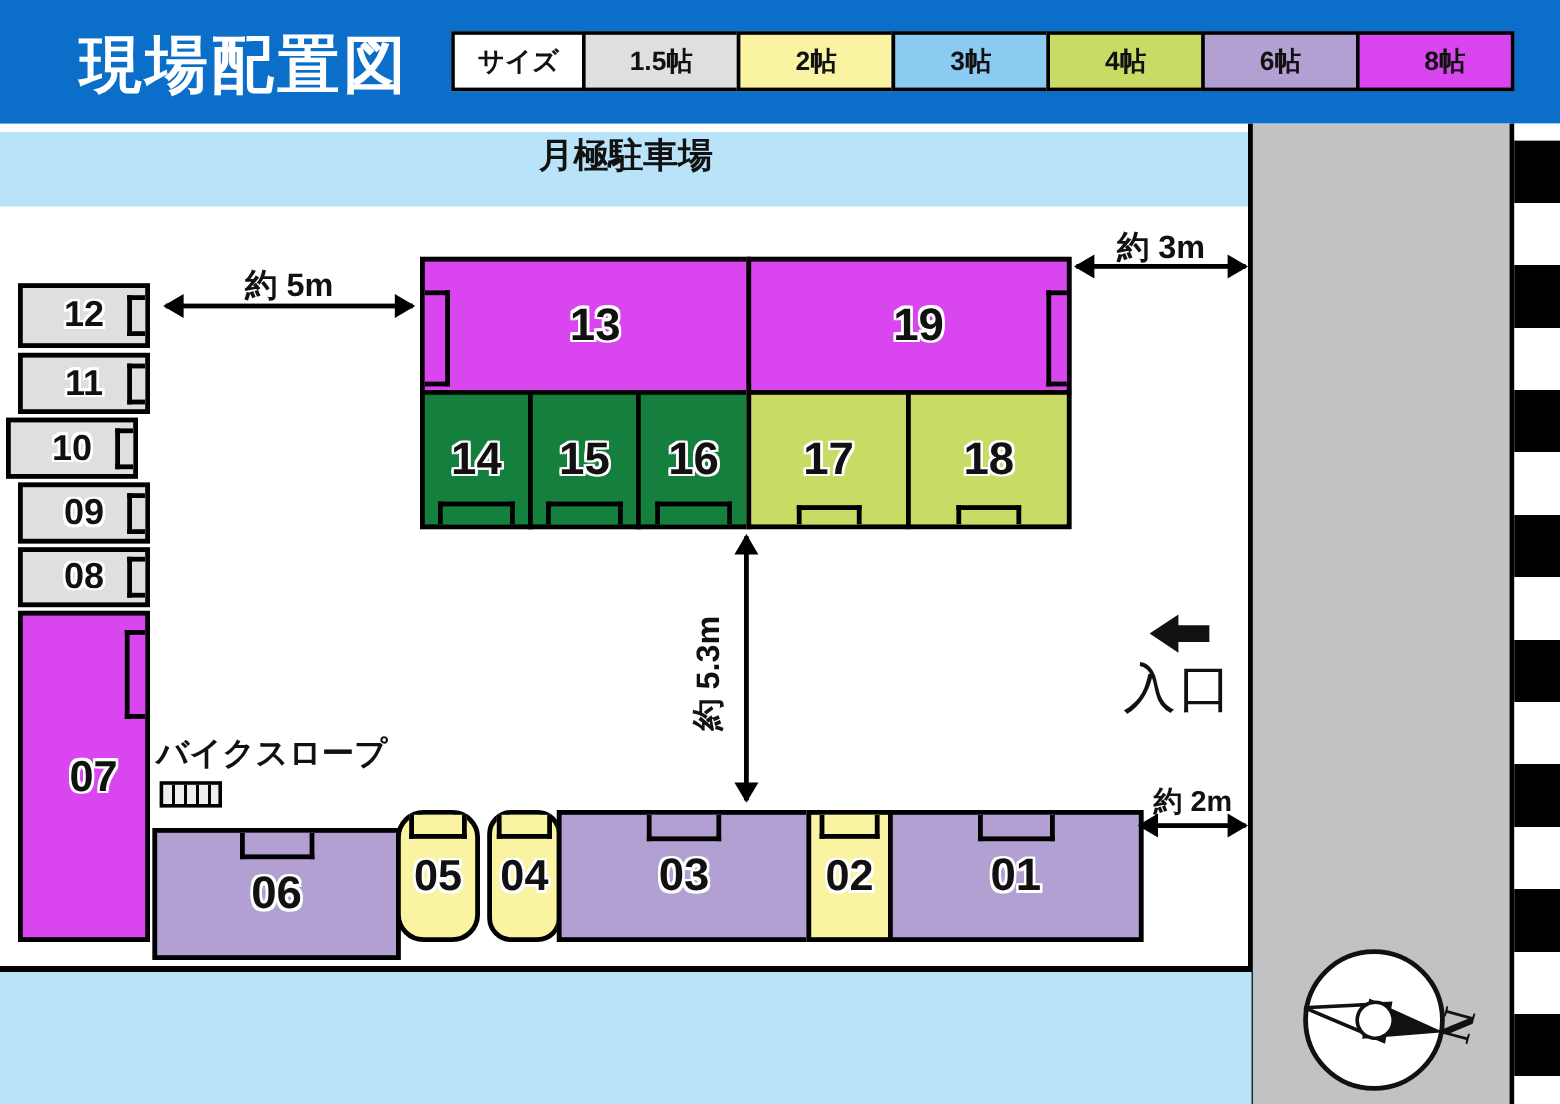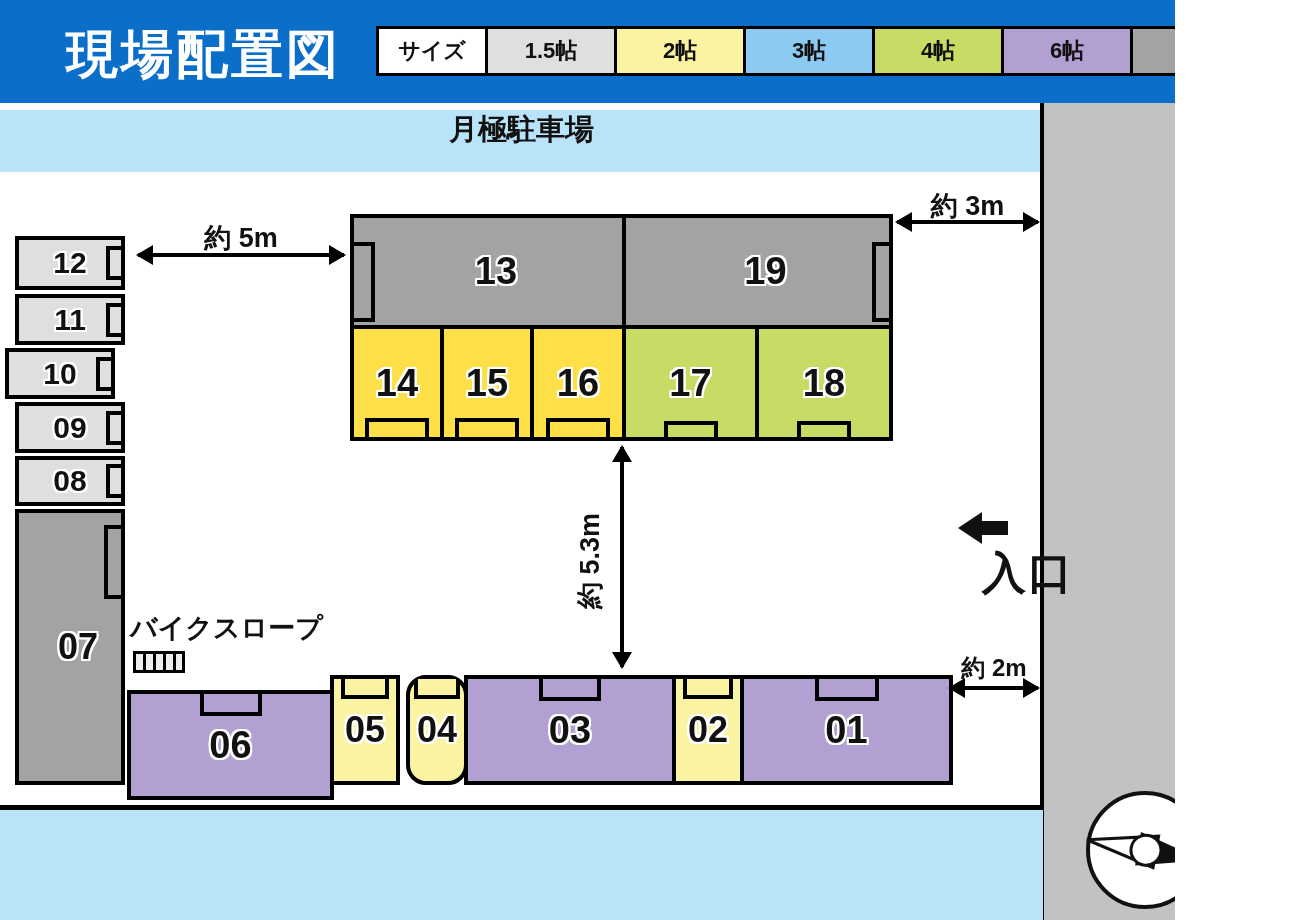"現場配置図" .stage { width: 1175px -> 1300px }
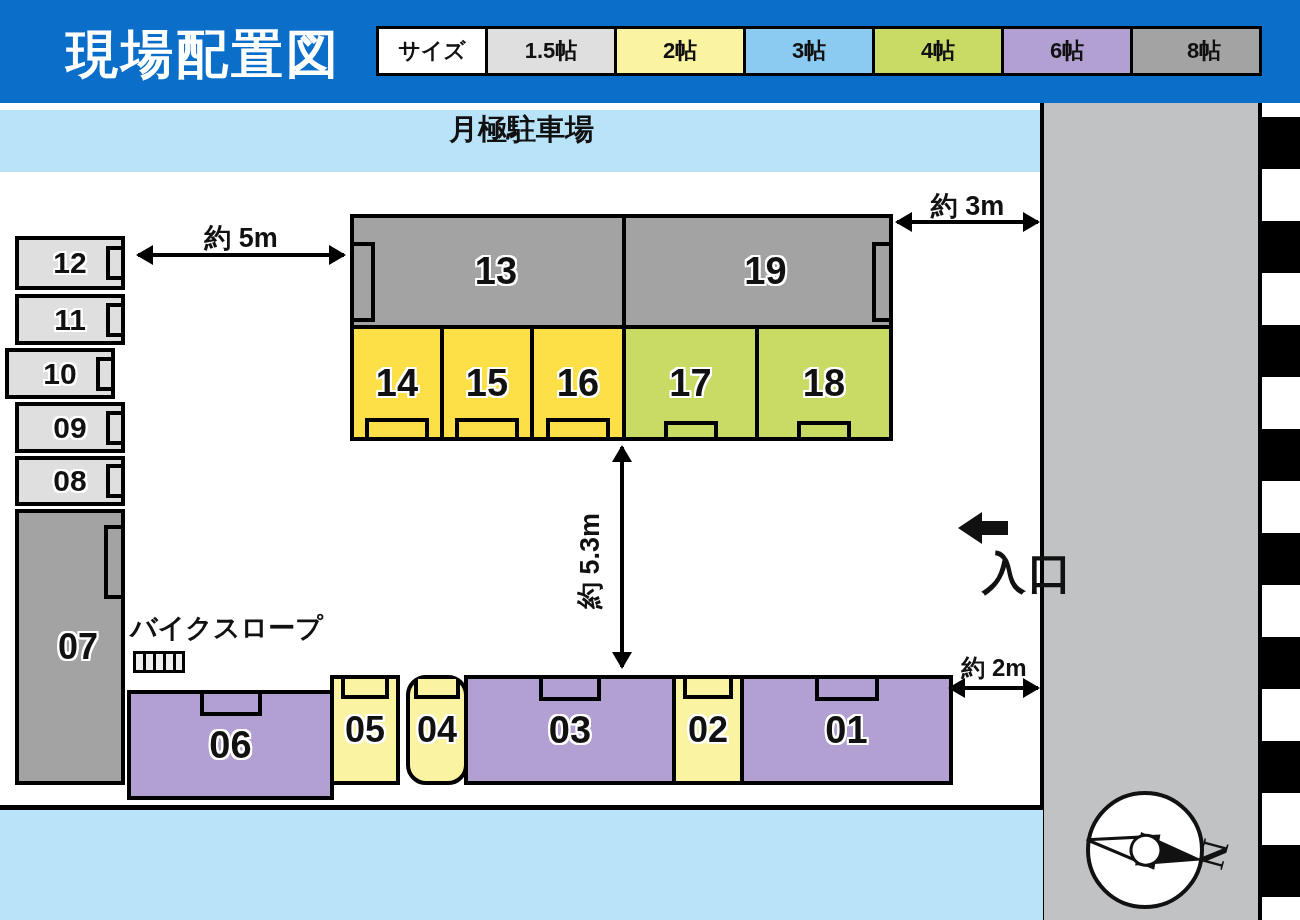"8帖" .c-orange { background: #a3a3a3 -> #d946ef }
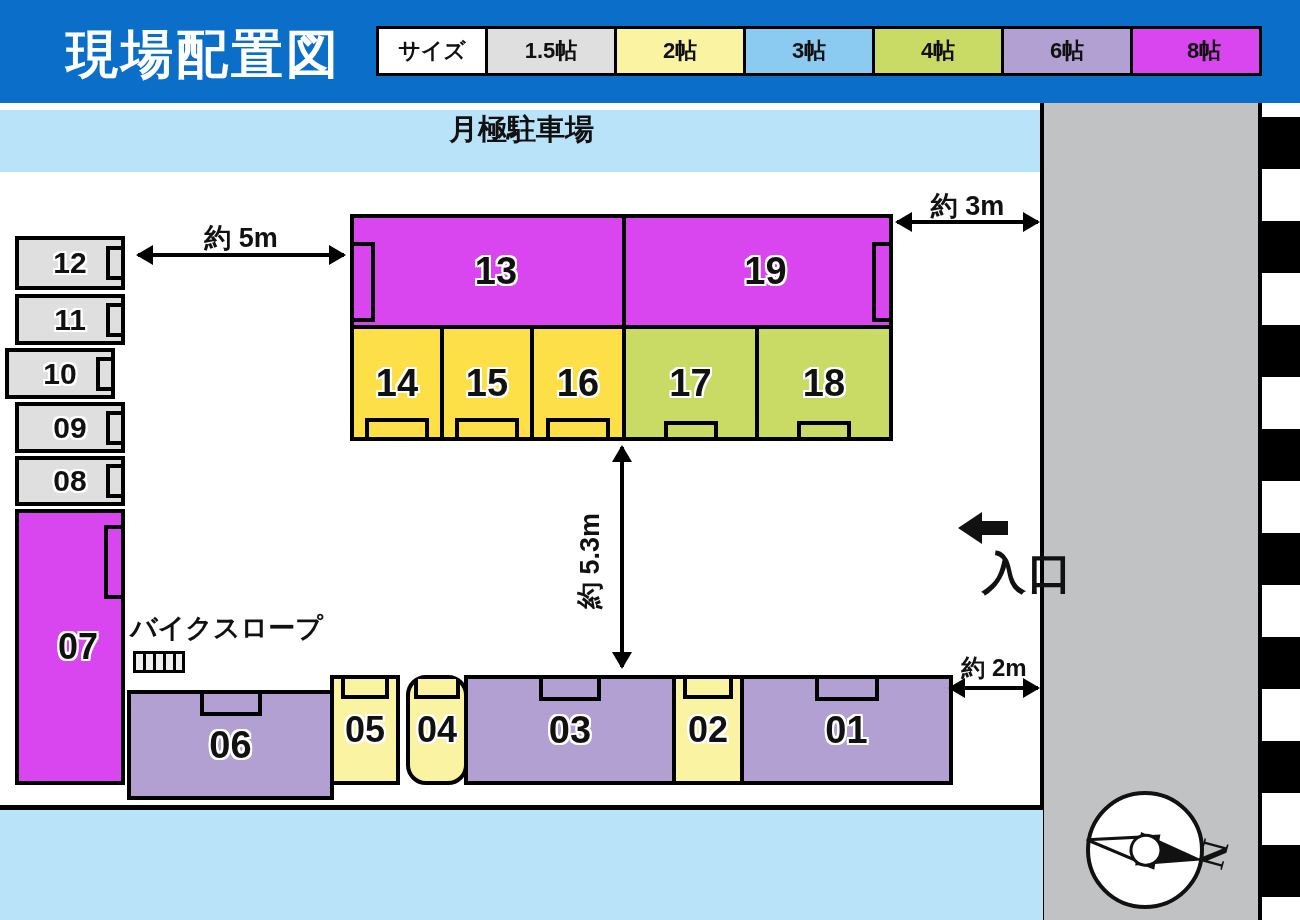"14" .c-blue { background: #fde047 -> #15803d }
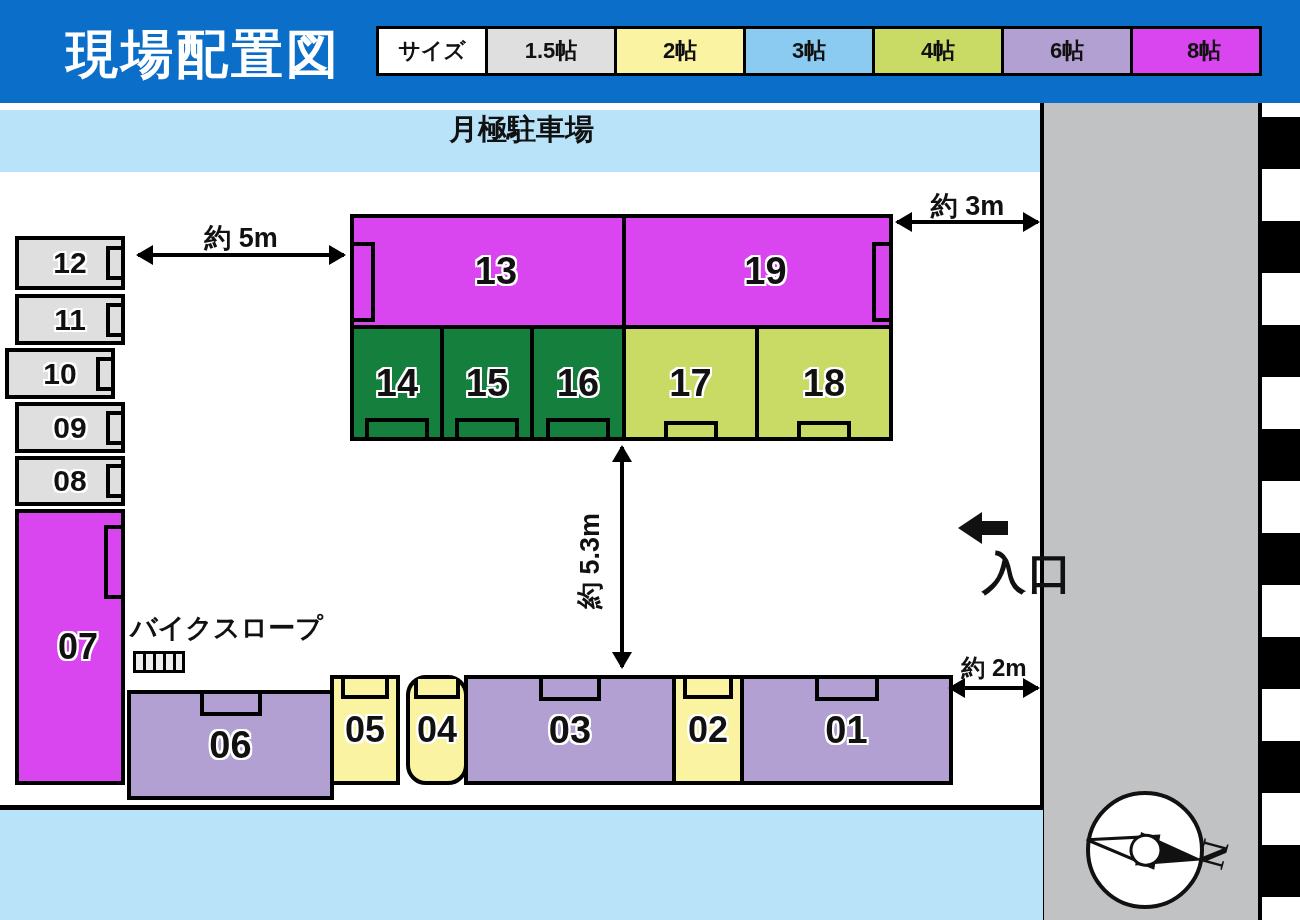"入口" .entrance-label { font-weight: bold -> normal; left: 982px -> 936px }
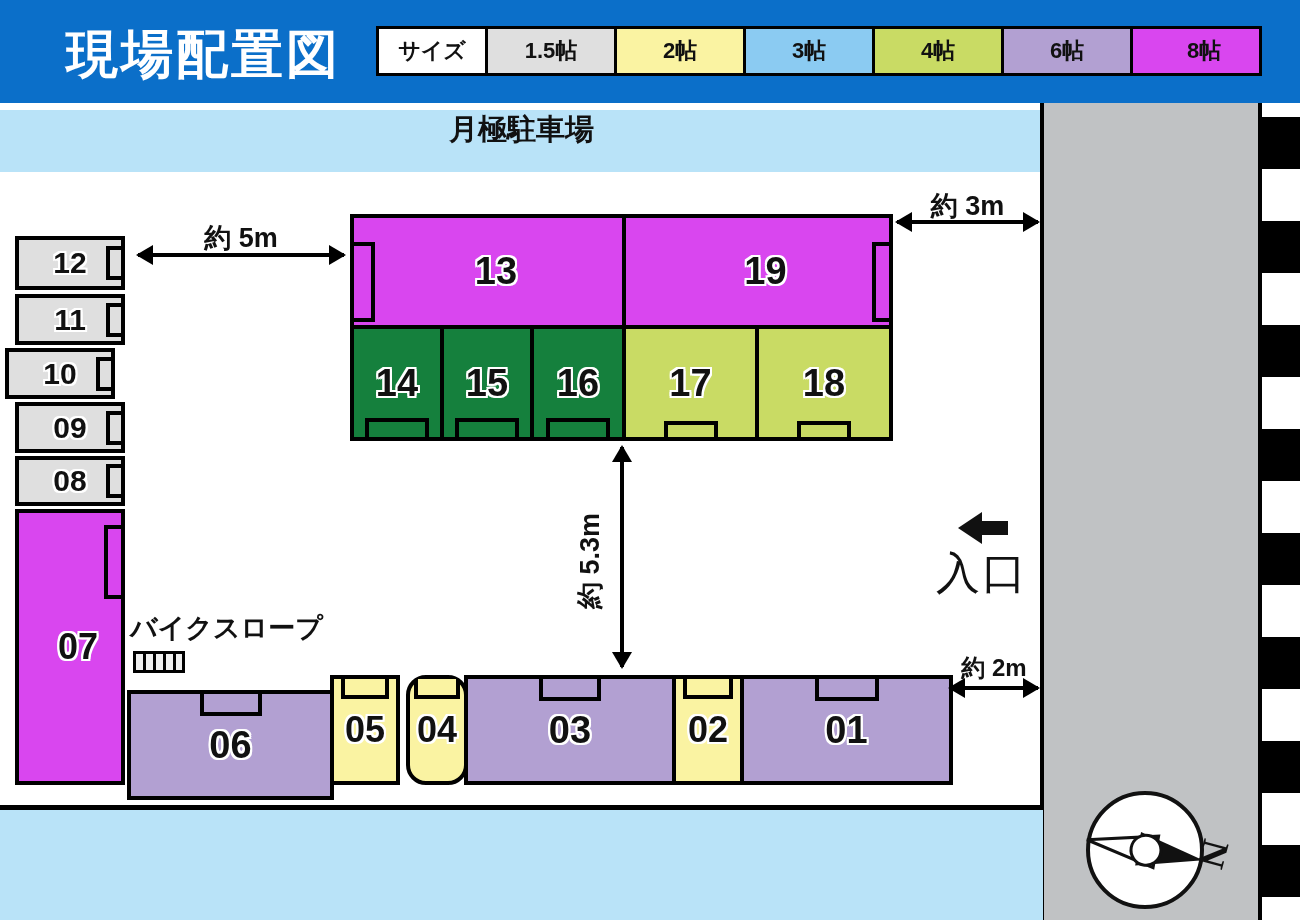"05" div.unit { border-radius: none -> 23px }
